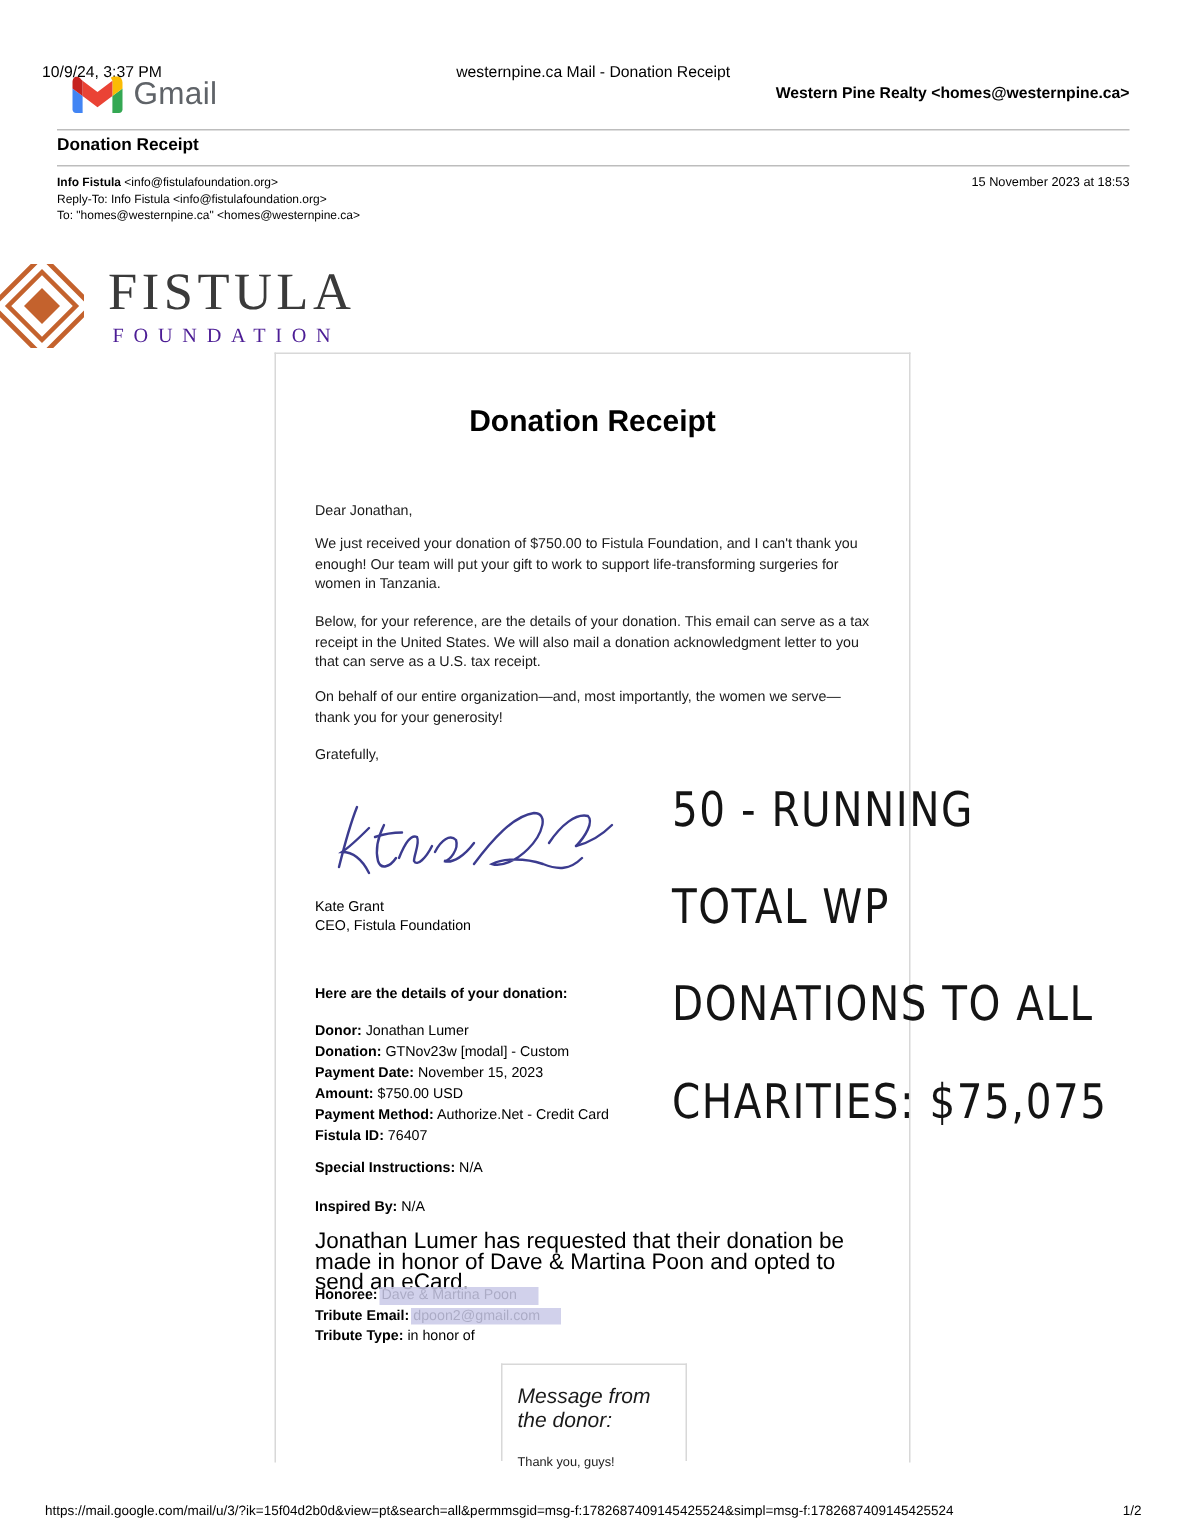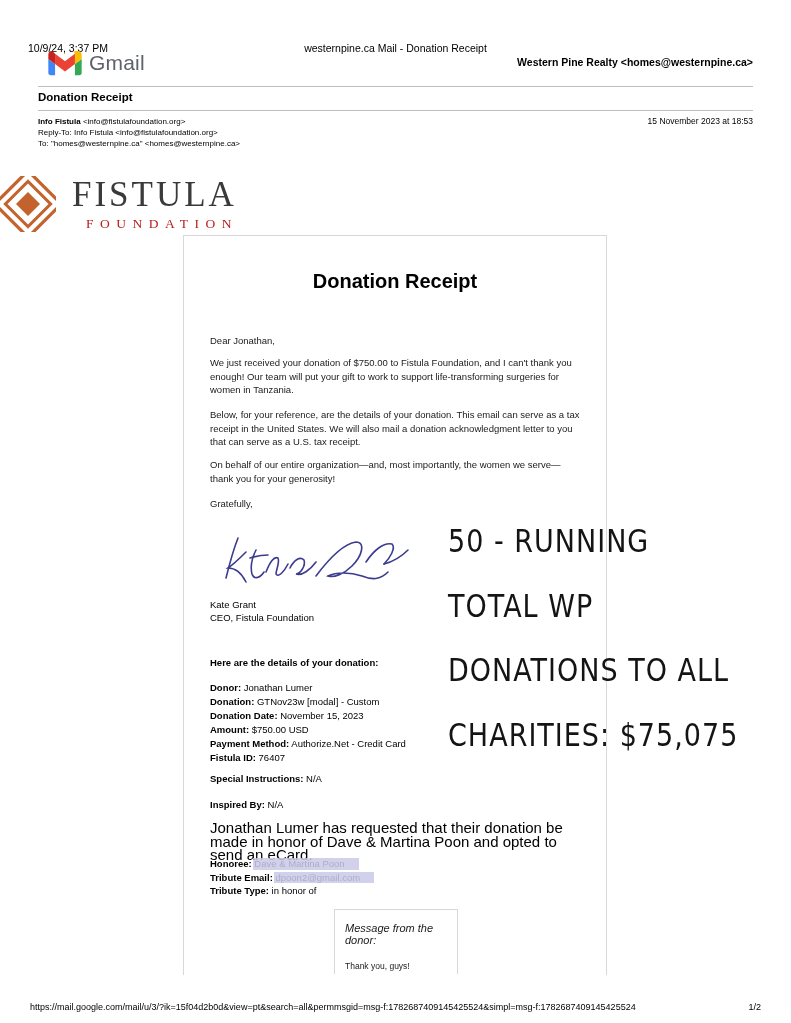"FOUNDATION" .ff-sub { color: #b91c1c -> #4c1d95; margin-left: 14px -> 3px }
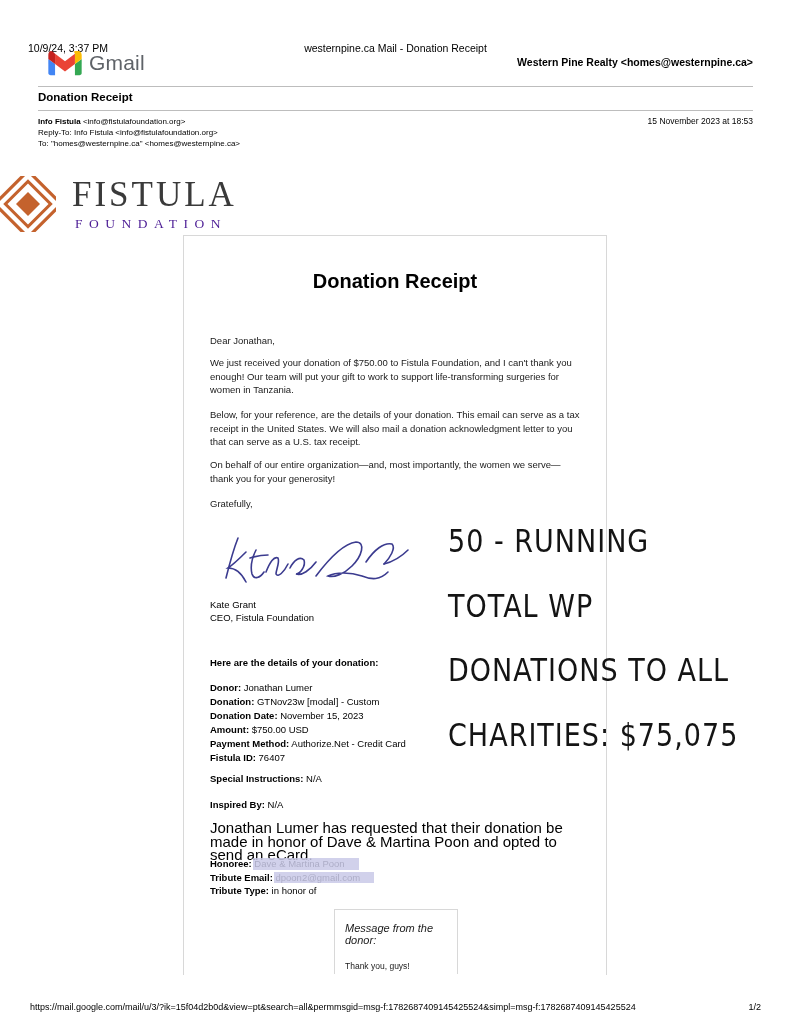"Donation Date:" span.lbl { text: Donation -> Payment }
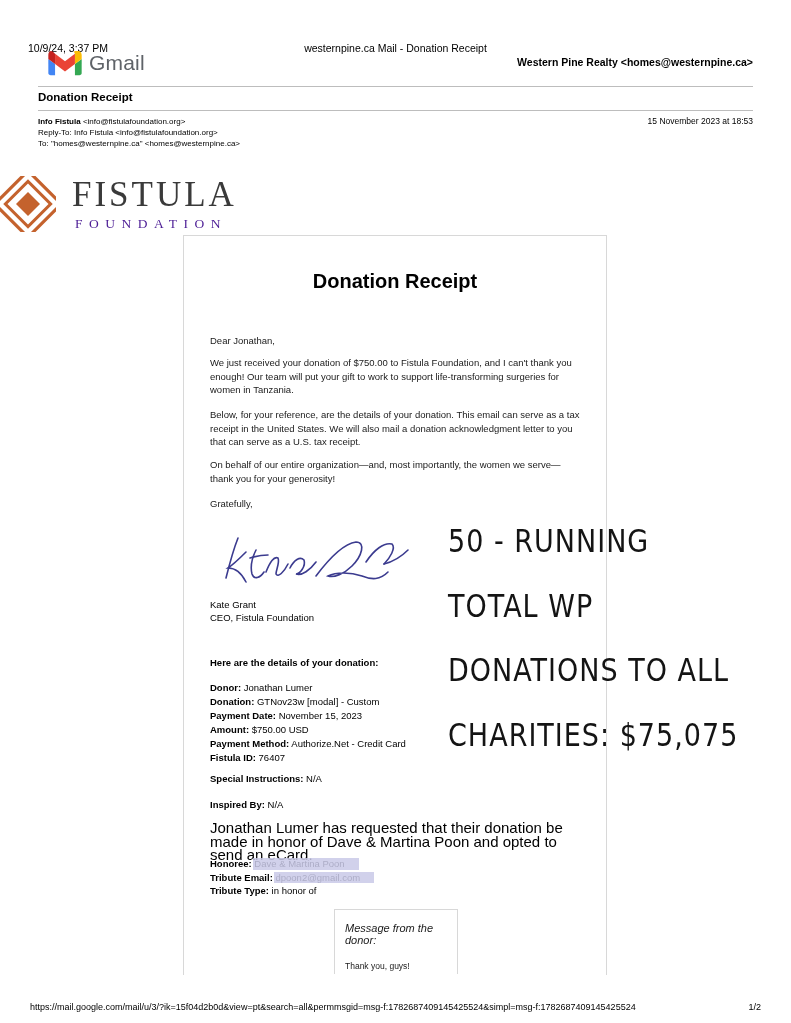"Message from the donor:" .msg-box .mb-title { font-size: 11px -> 14px }
